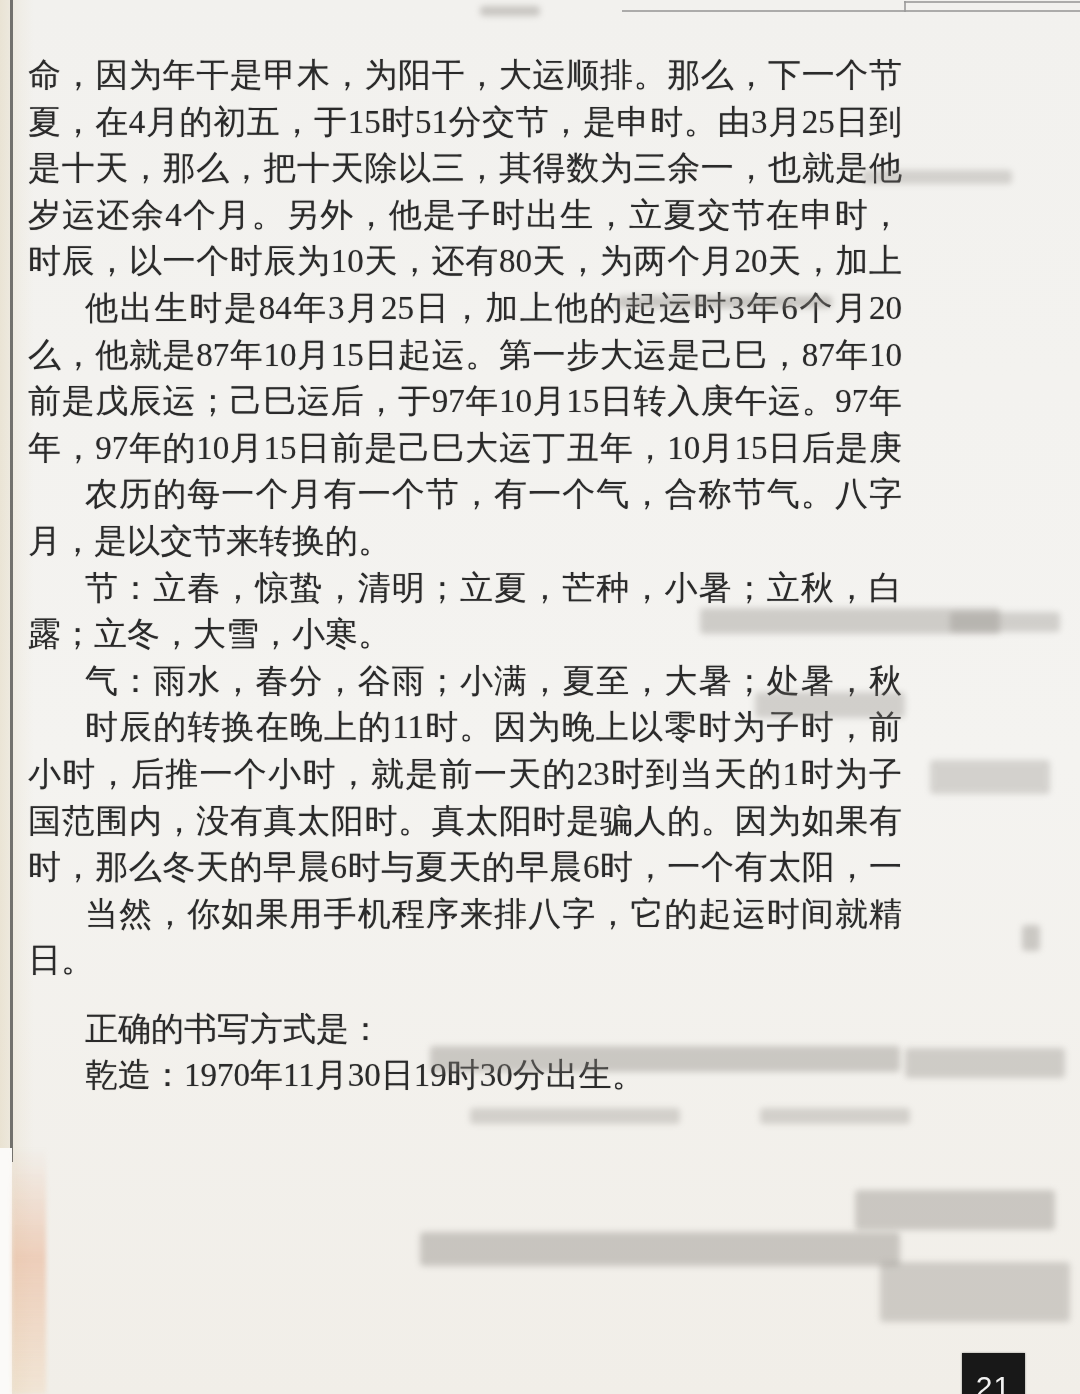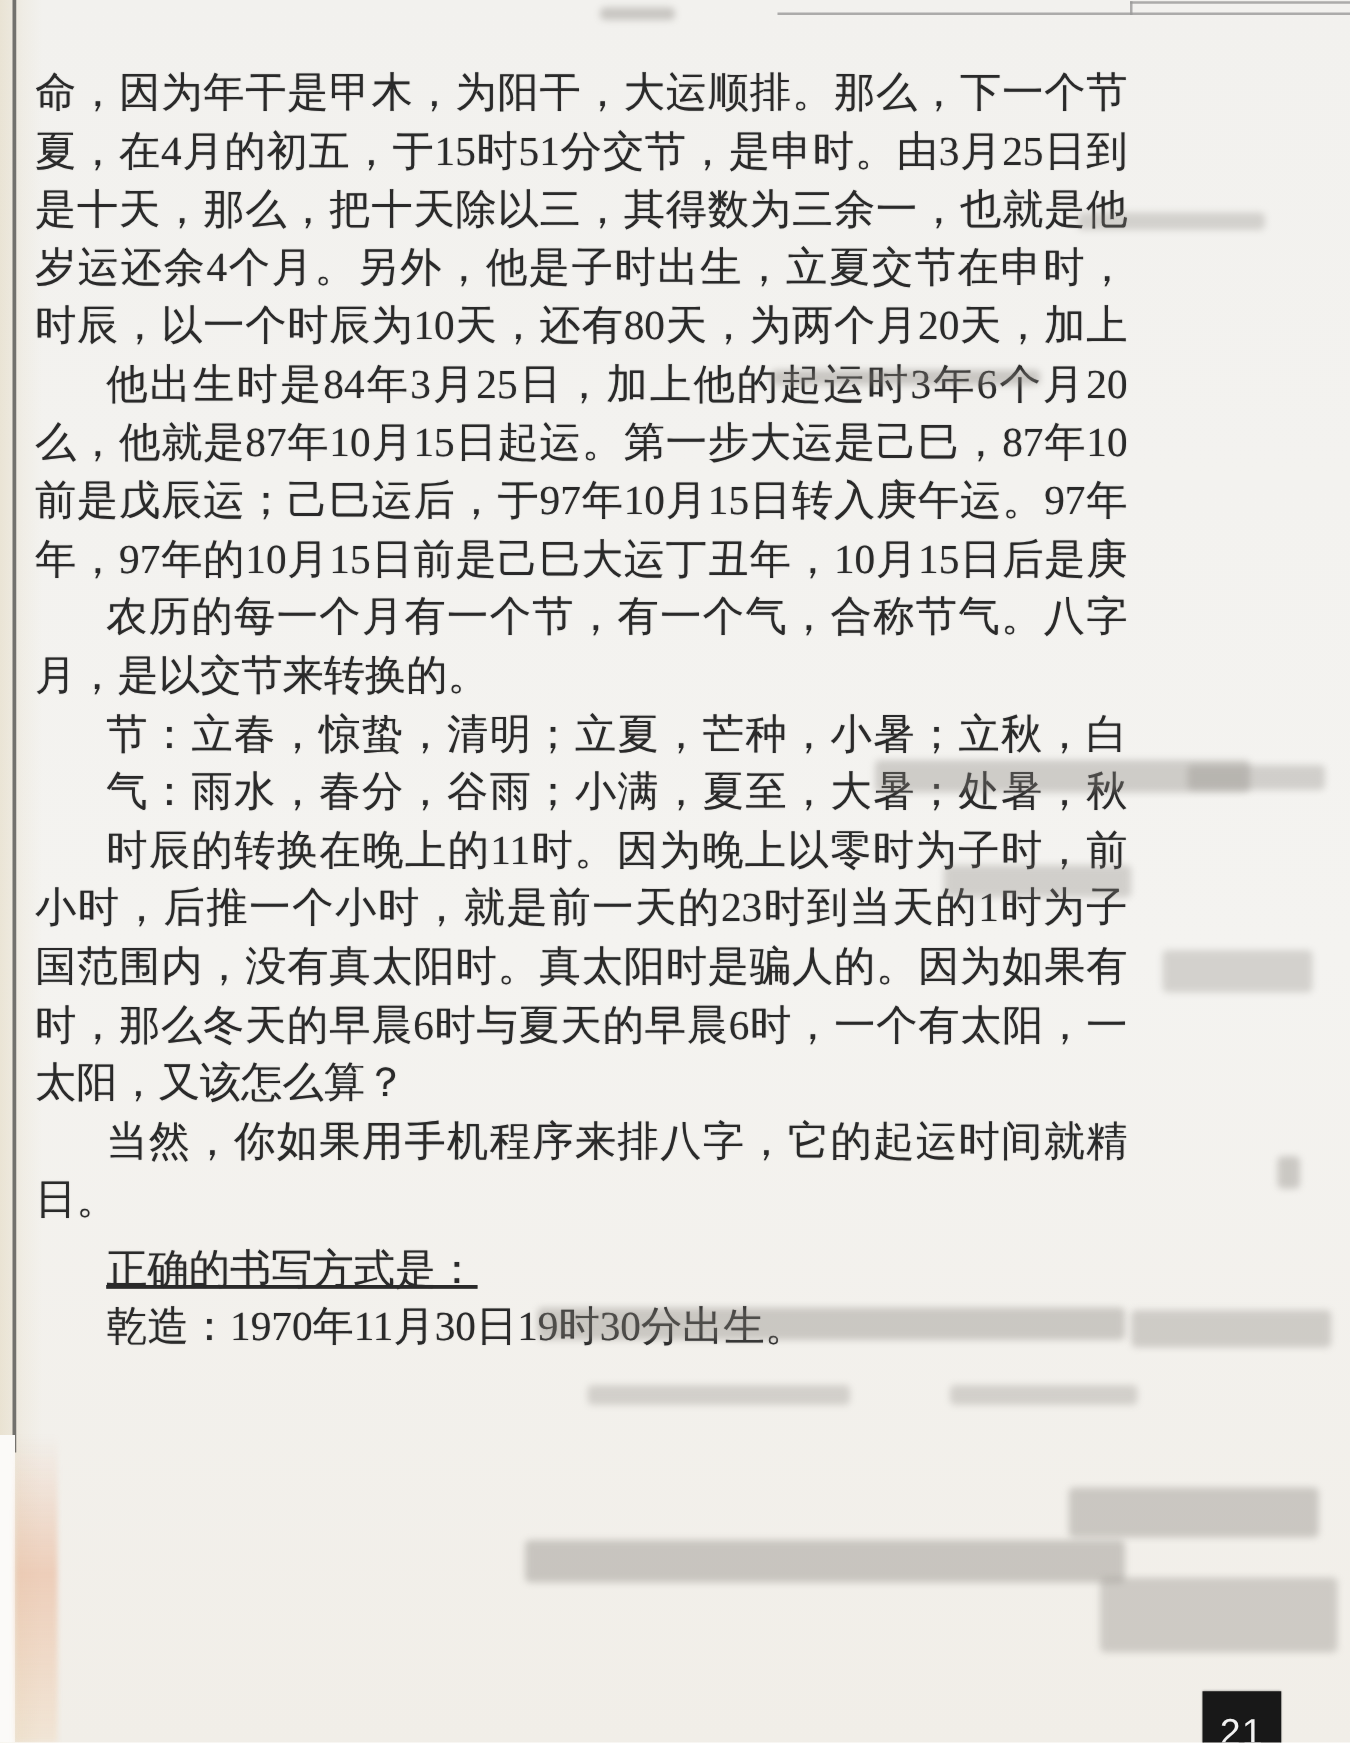"露；立冬，大雪，小寒。" div.text-line { html: none -> <div>露；立冬，大雪，小寒。</div> }
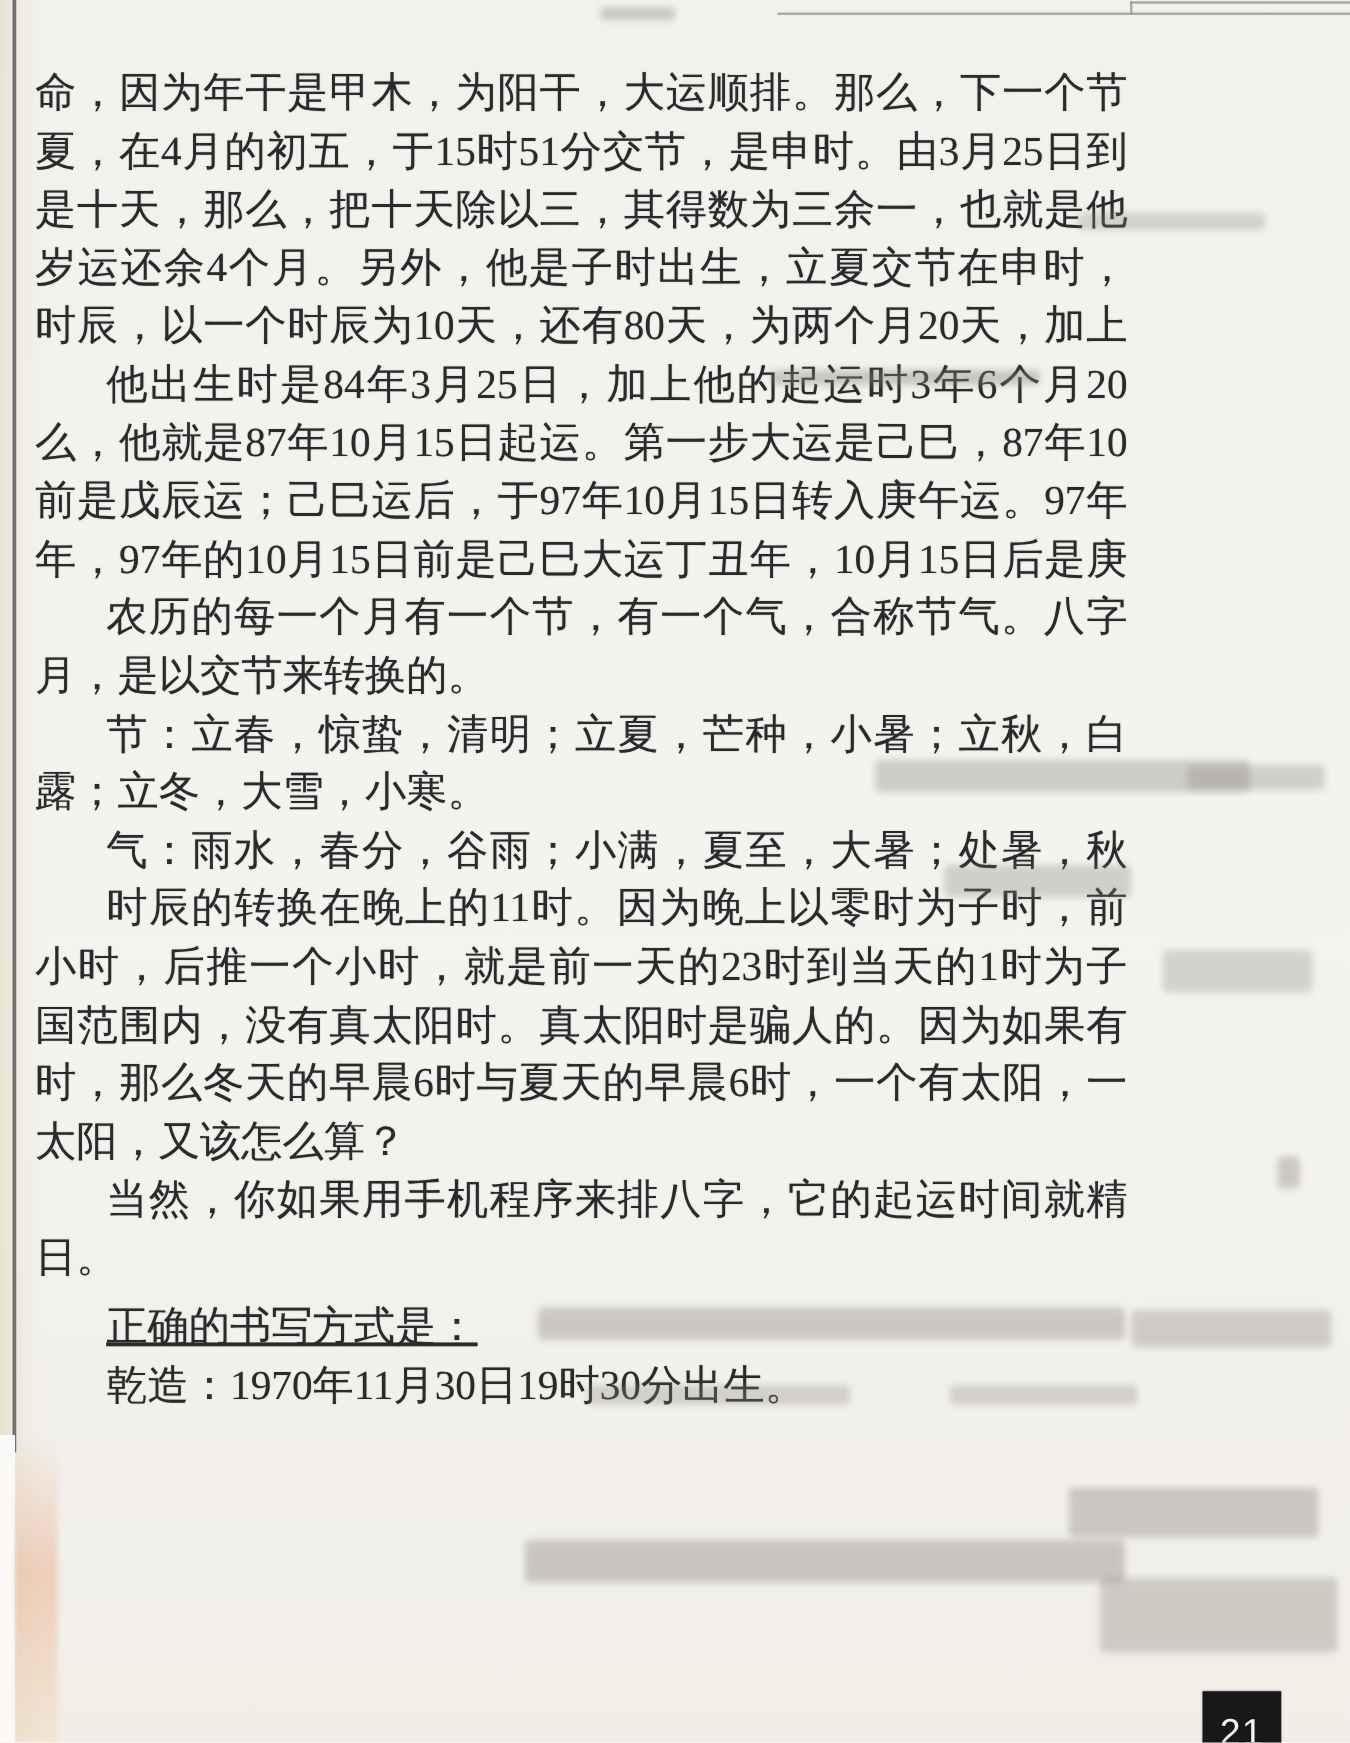"太阳，又该怎么算？" div.text-line { html: <div>太阳，又该怎么算？</div> -> none }
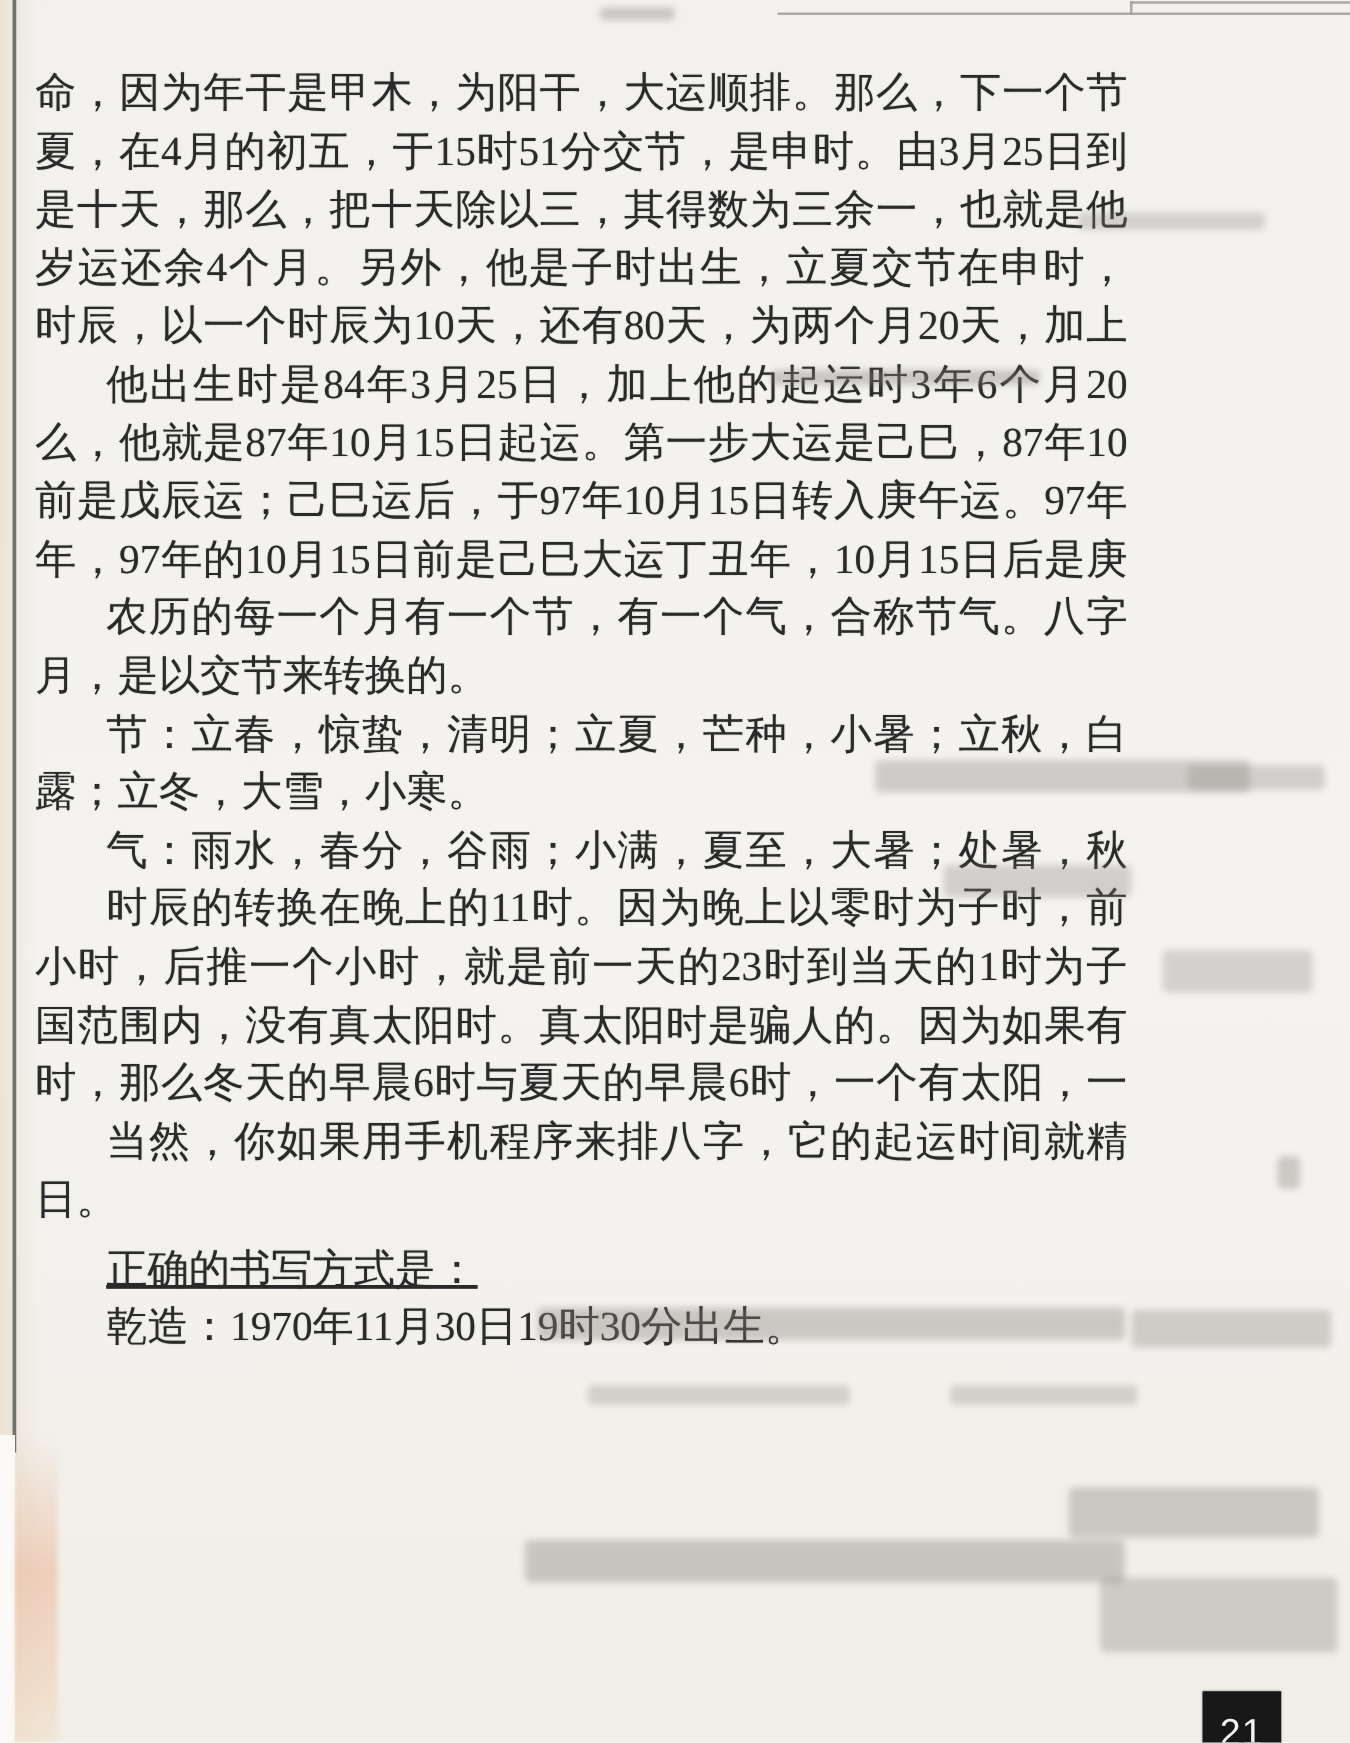"正确的书写方式是：" .text-line.gap-before { margin-top: 9px -> 22px; text-decoration: underline -> none }
